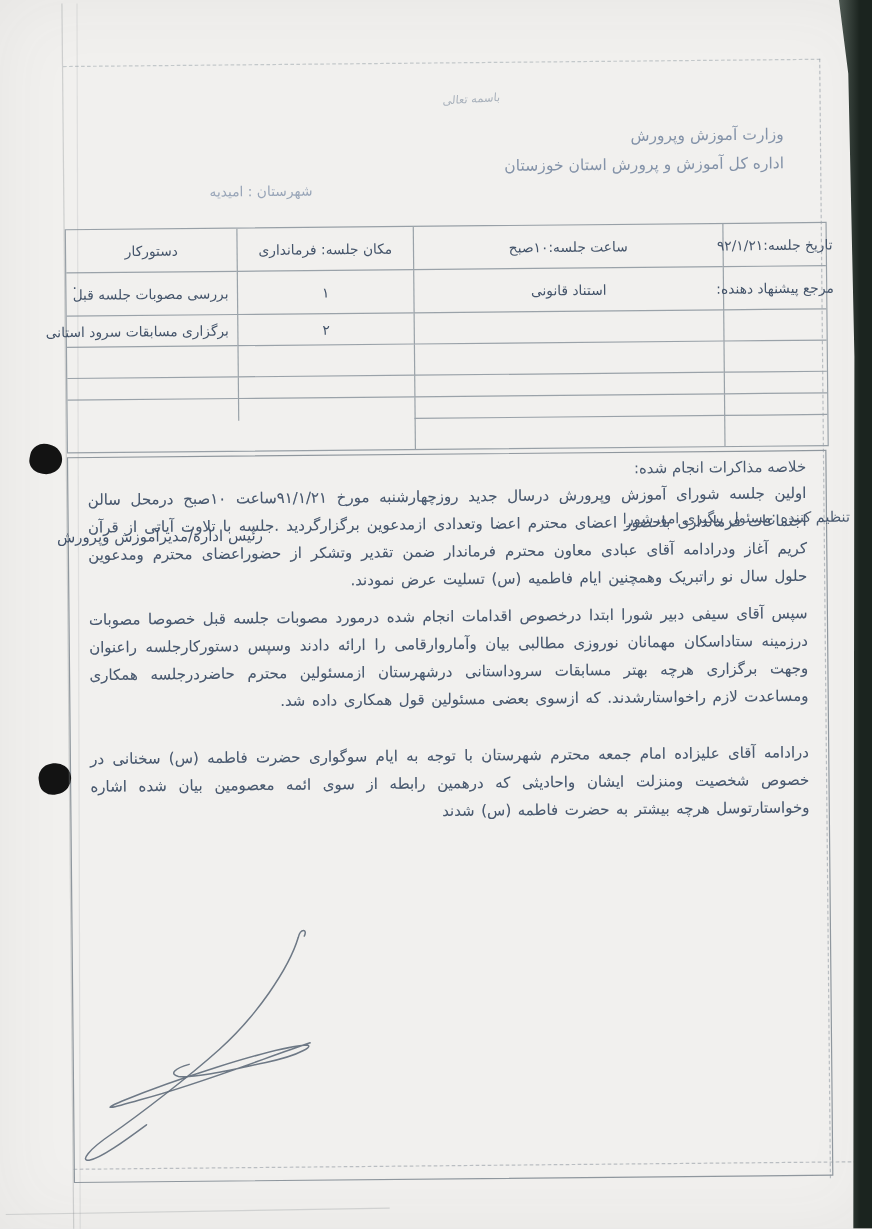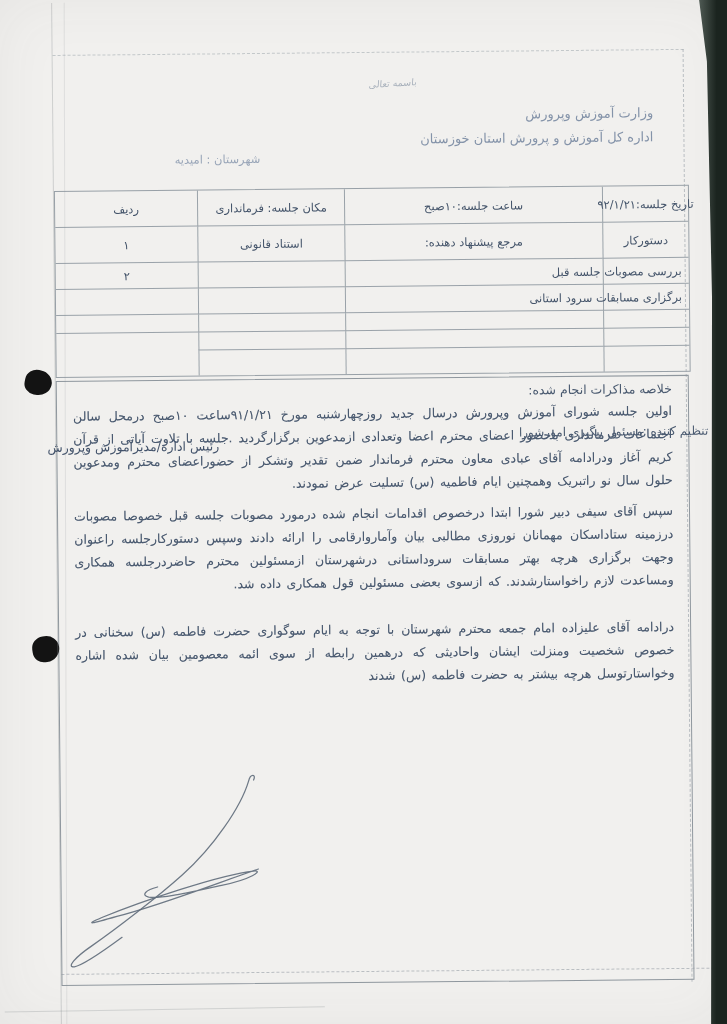"ردیف" div.tcell { html: <div>ردیف</div> -> none }
